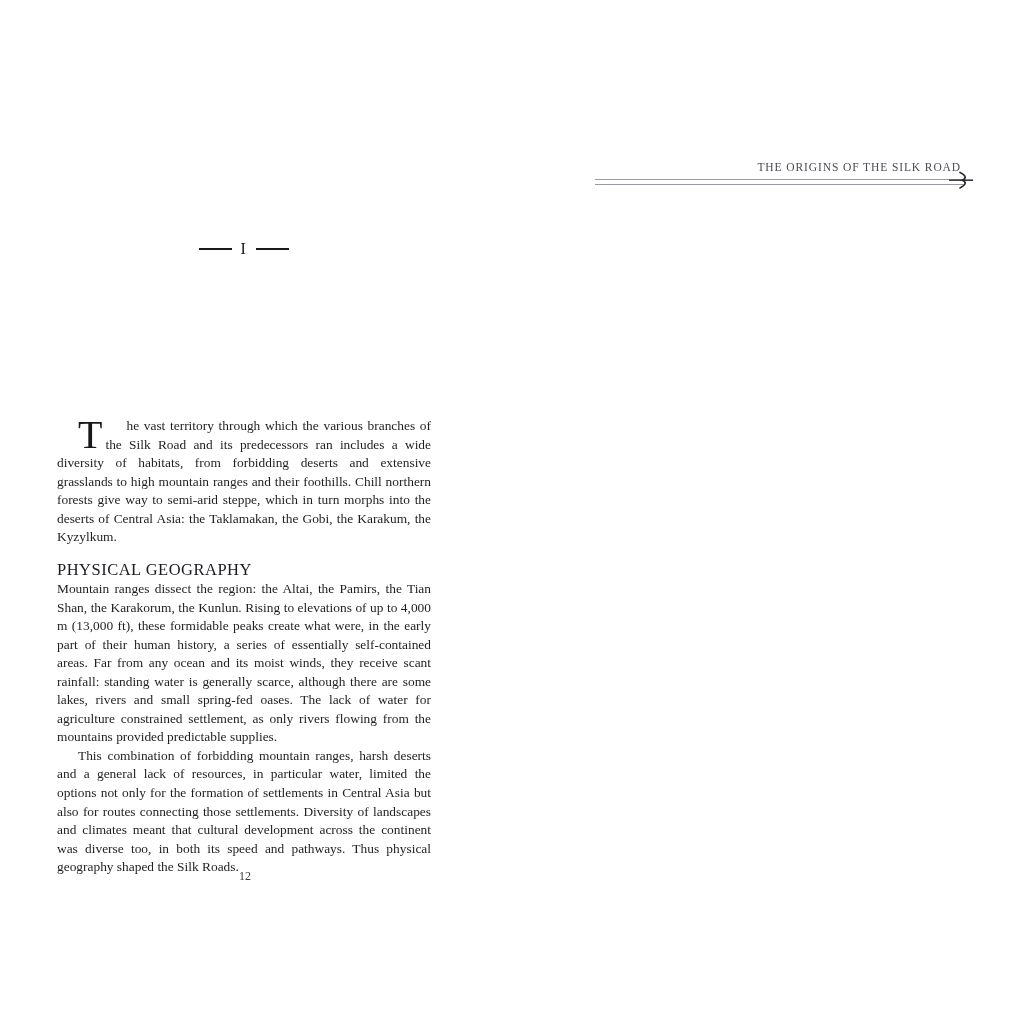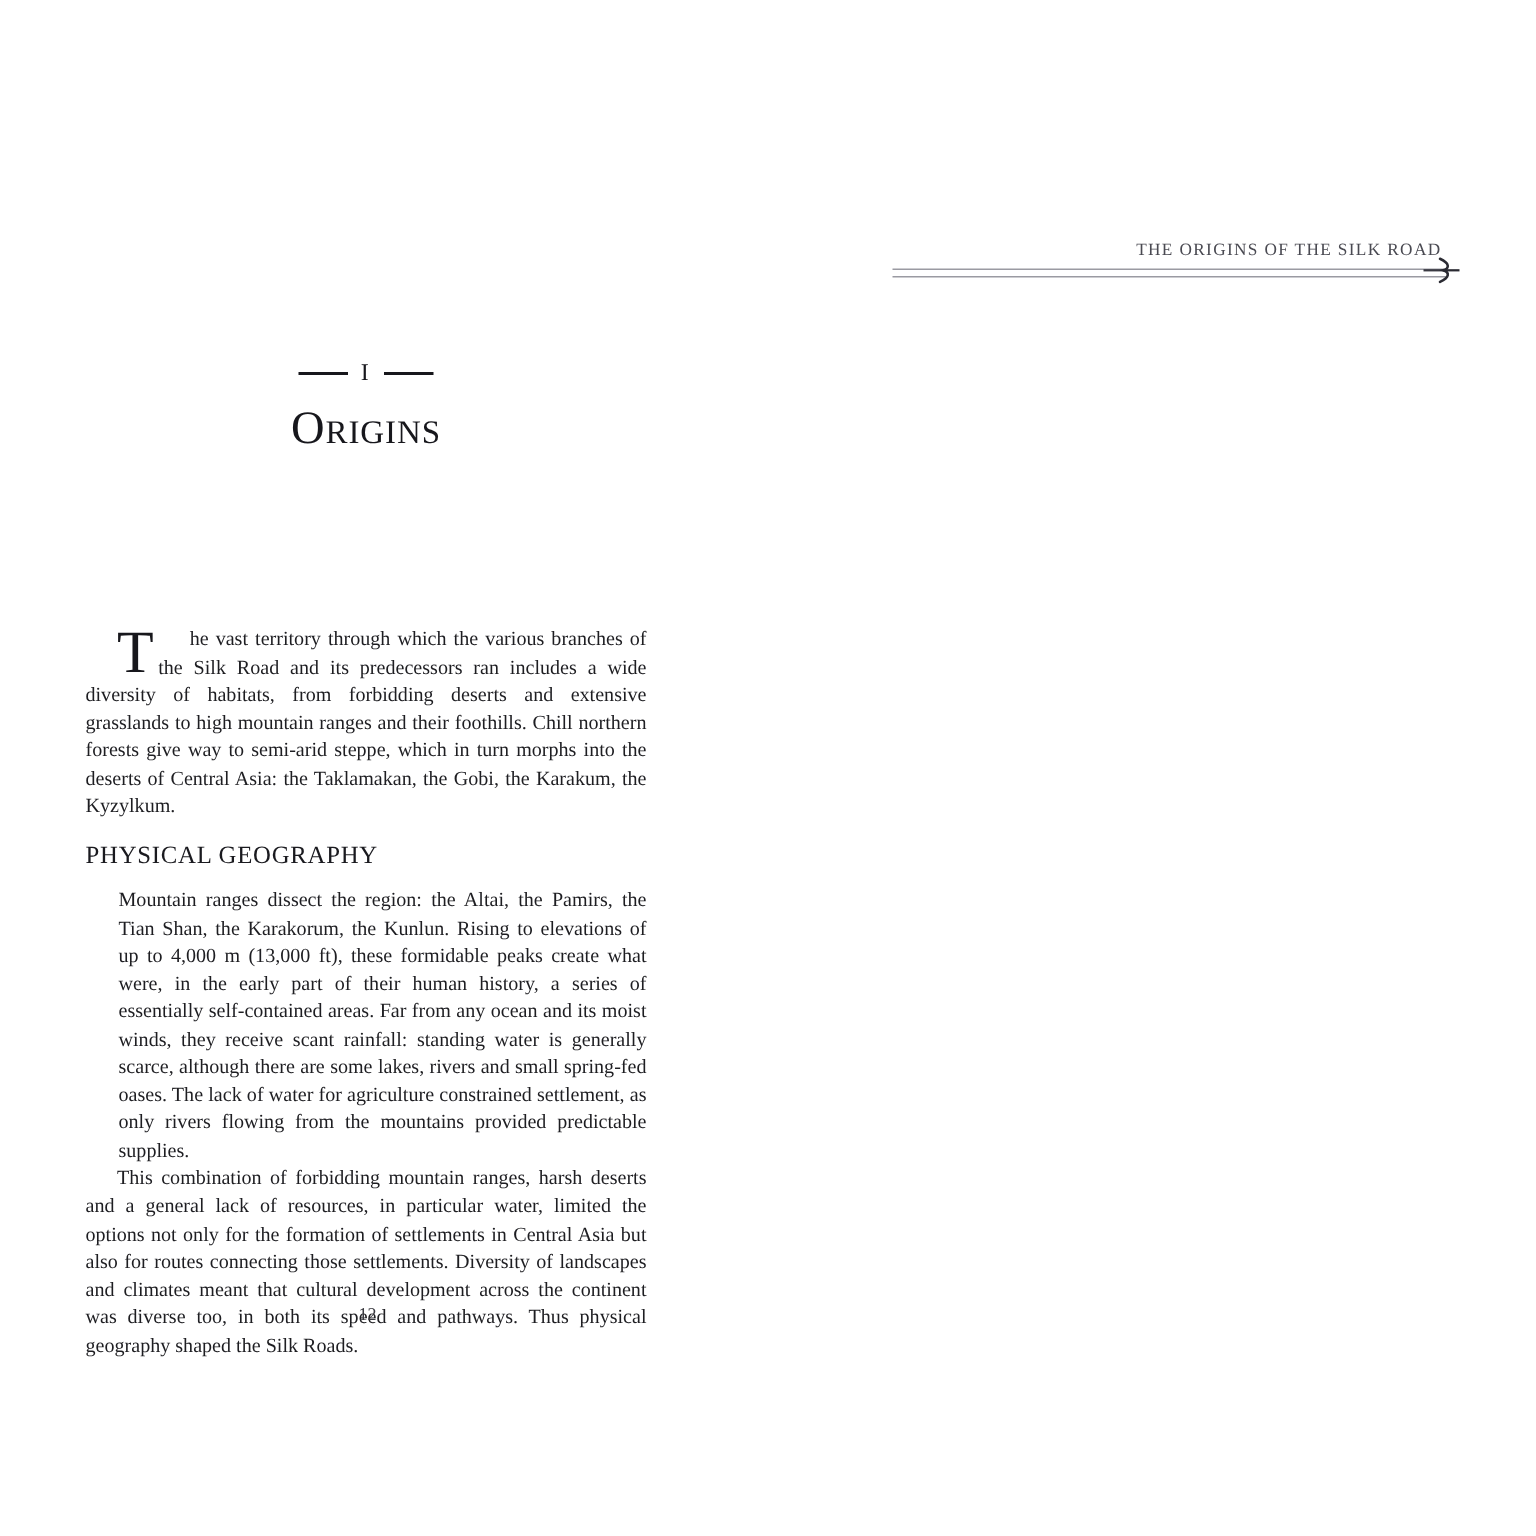"Origins" div { html: <div>Origins</div> -> none }
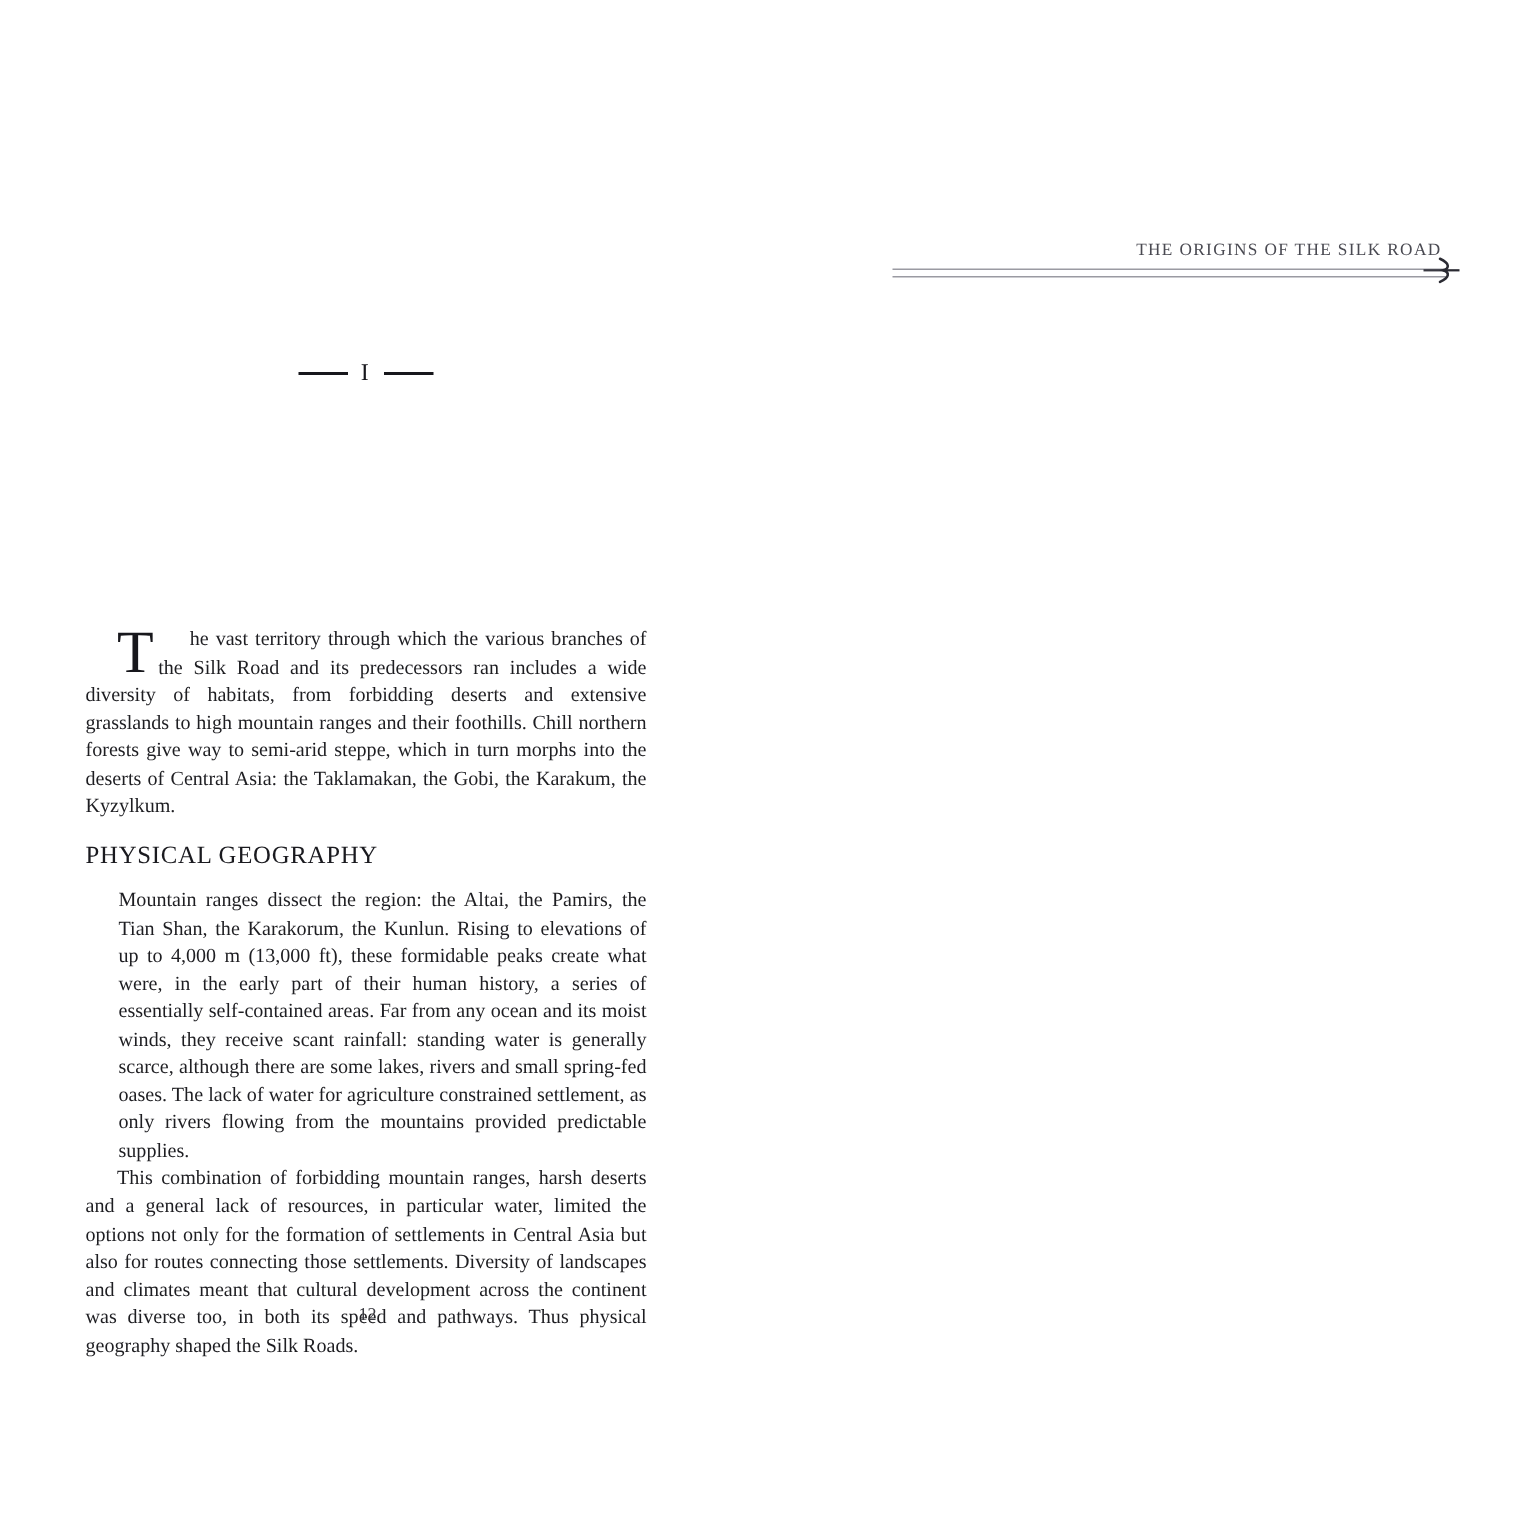"PHYSICAL GEOGRAPHY" .section-head { margin: 13px 0 12px 0 -> 13px 0 1px 0 }
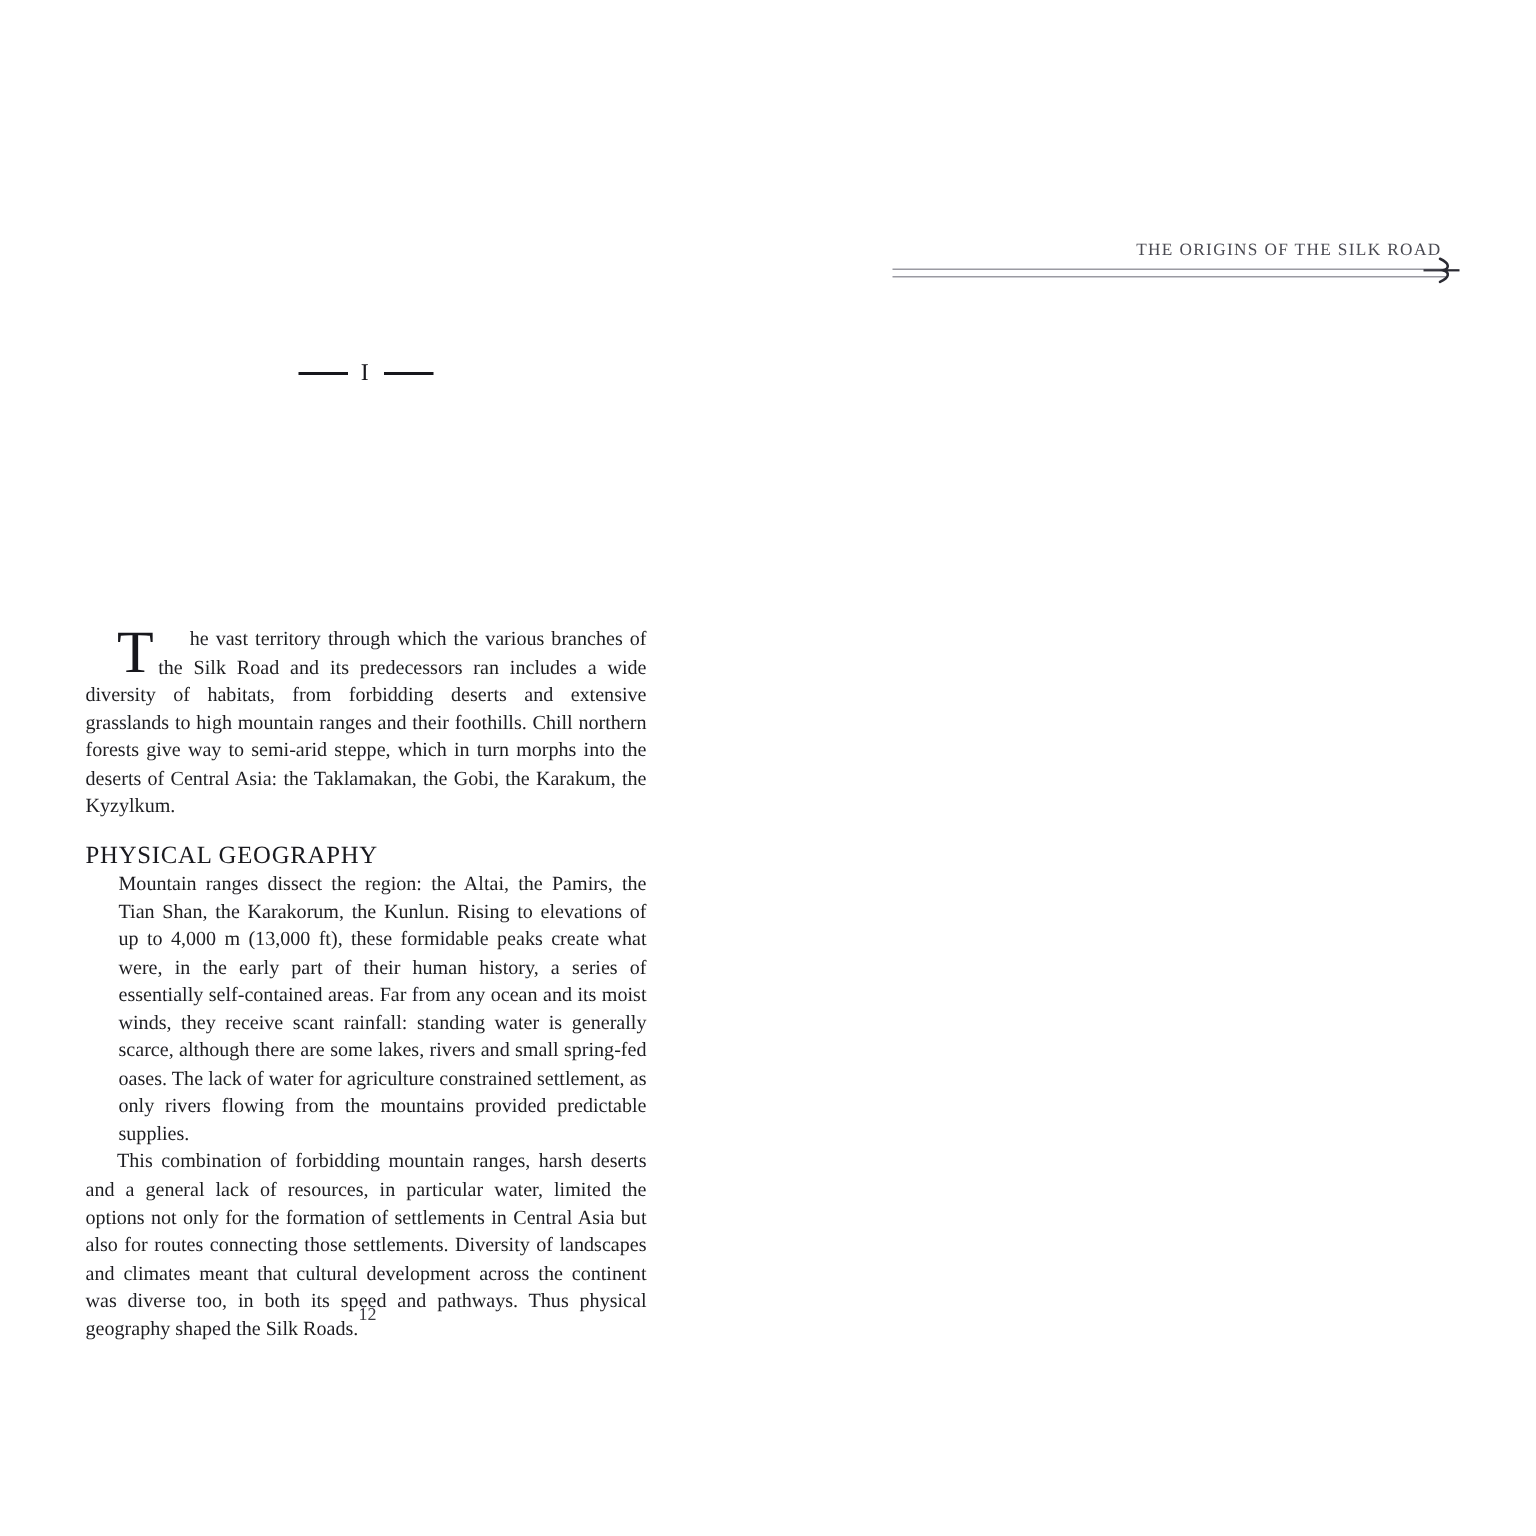"Mountain ranges dissect the region:" .col p.no-indent { margin-left: 22px -> none }
